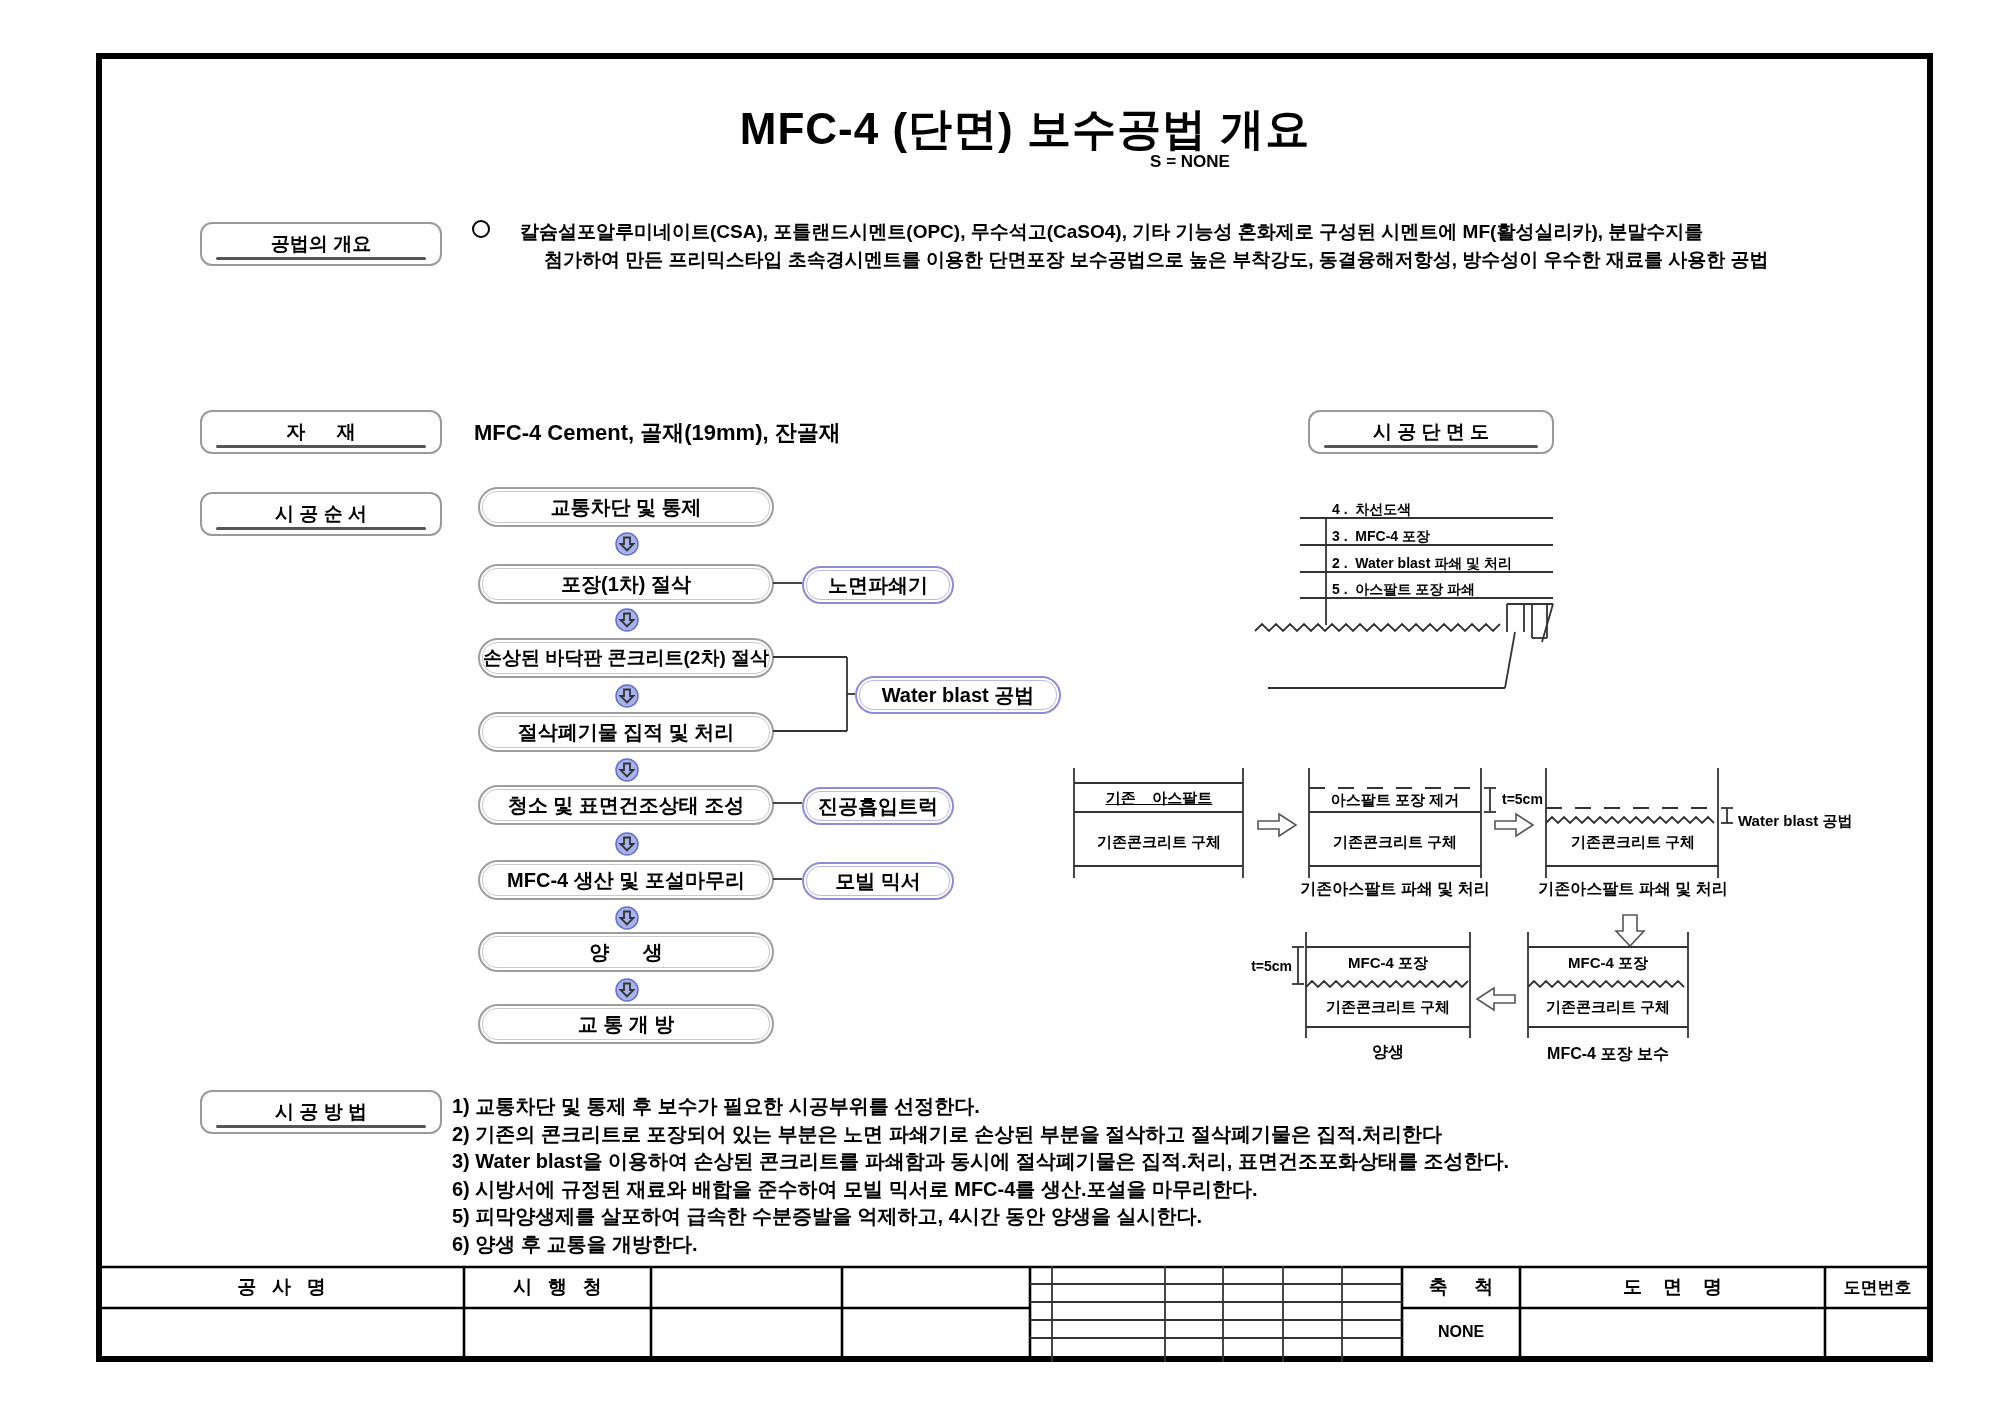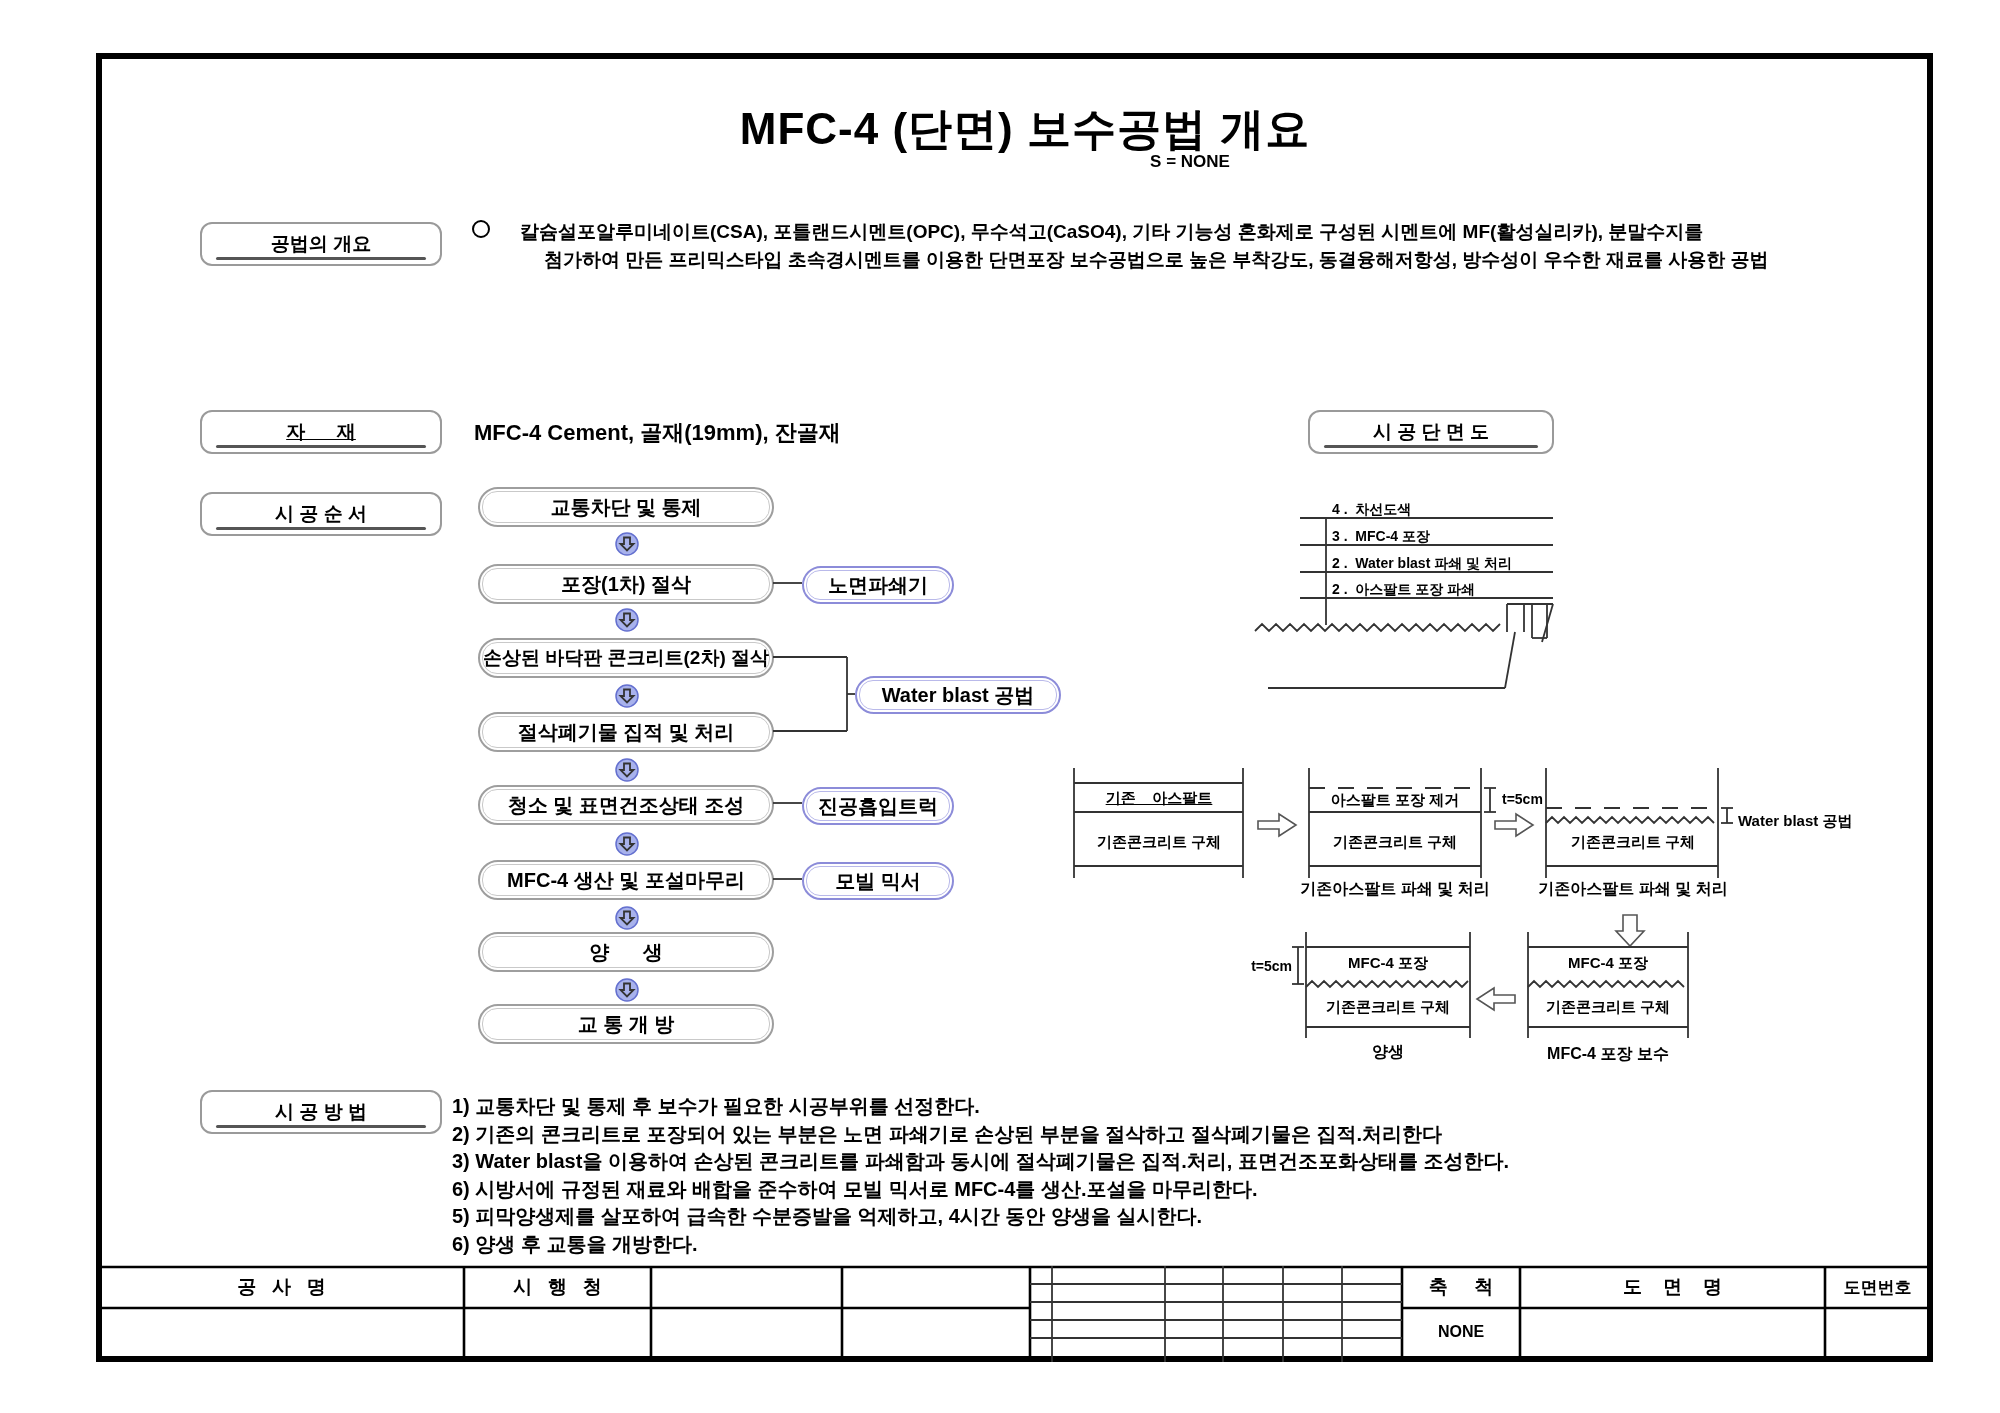"자 재" div.label-box { text-decoration: underline -> none }
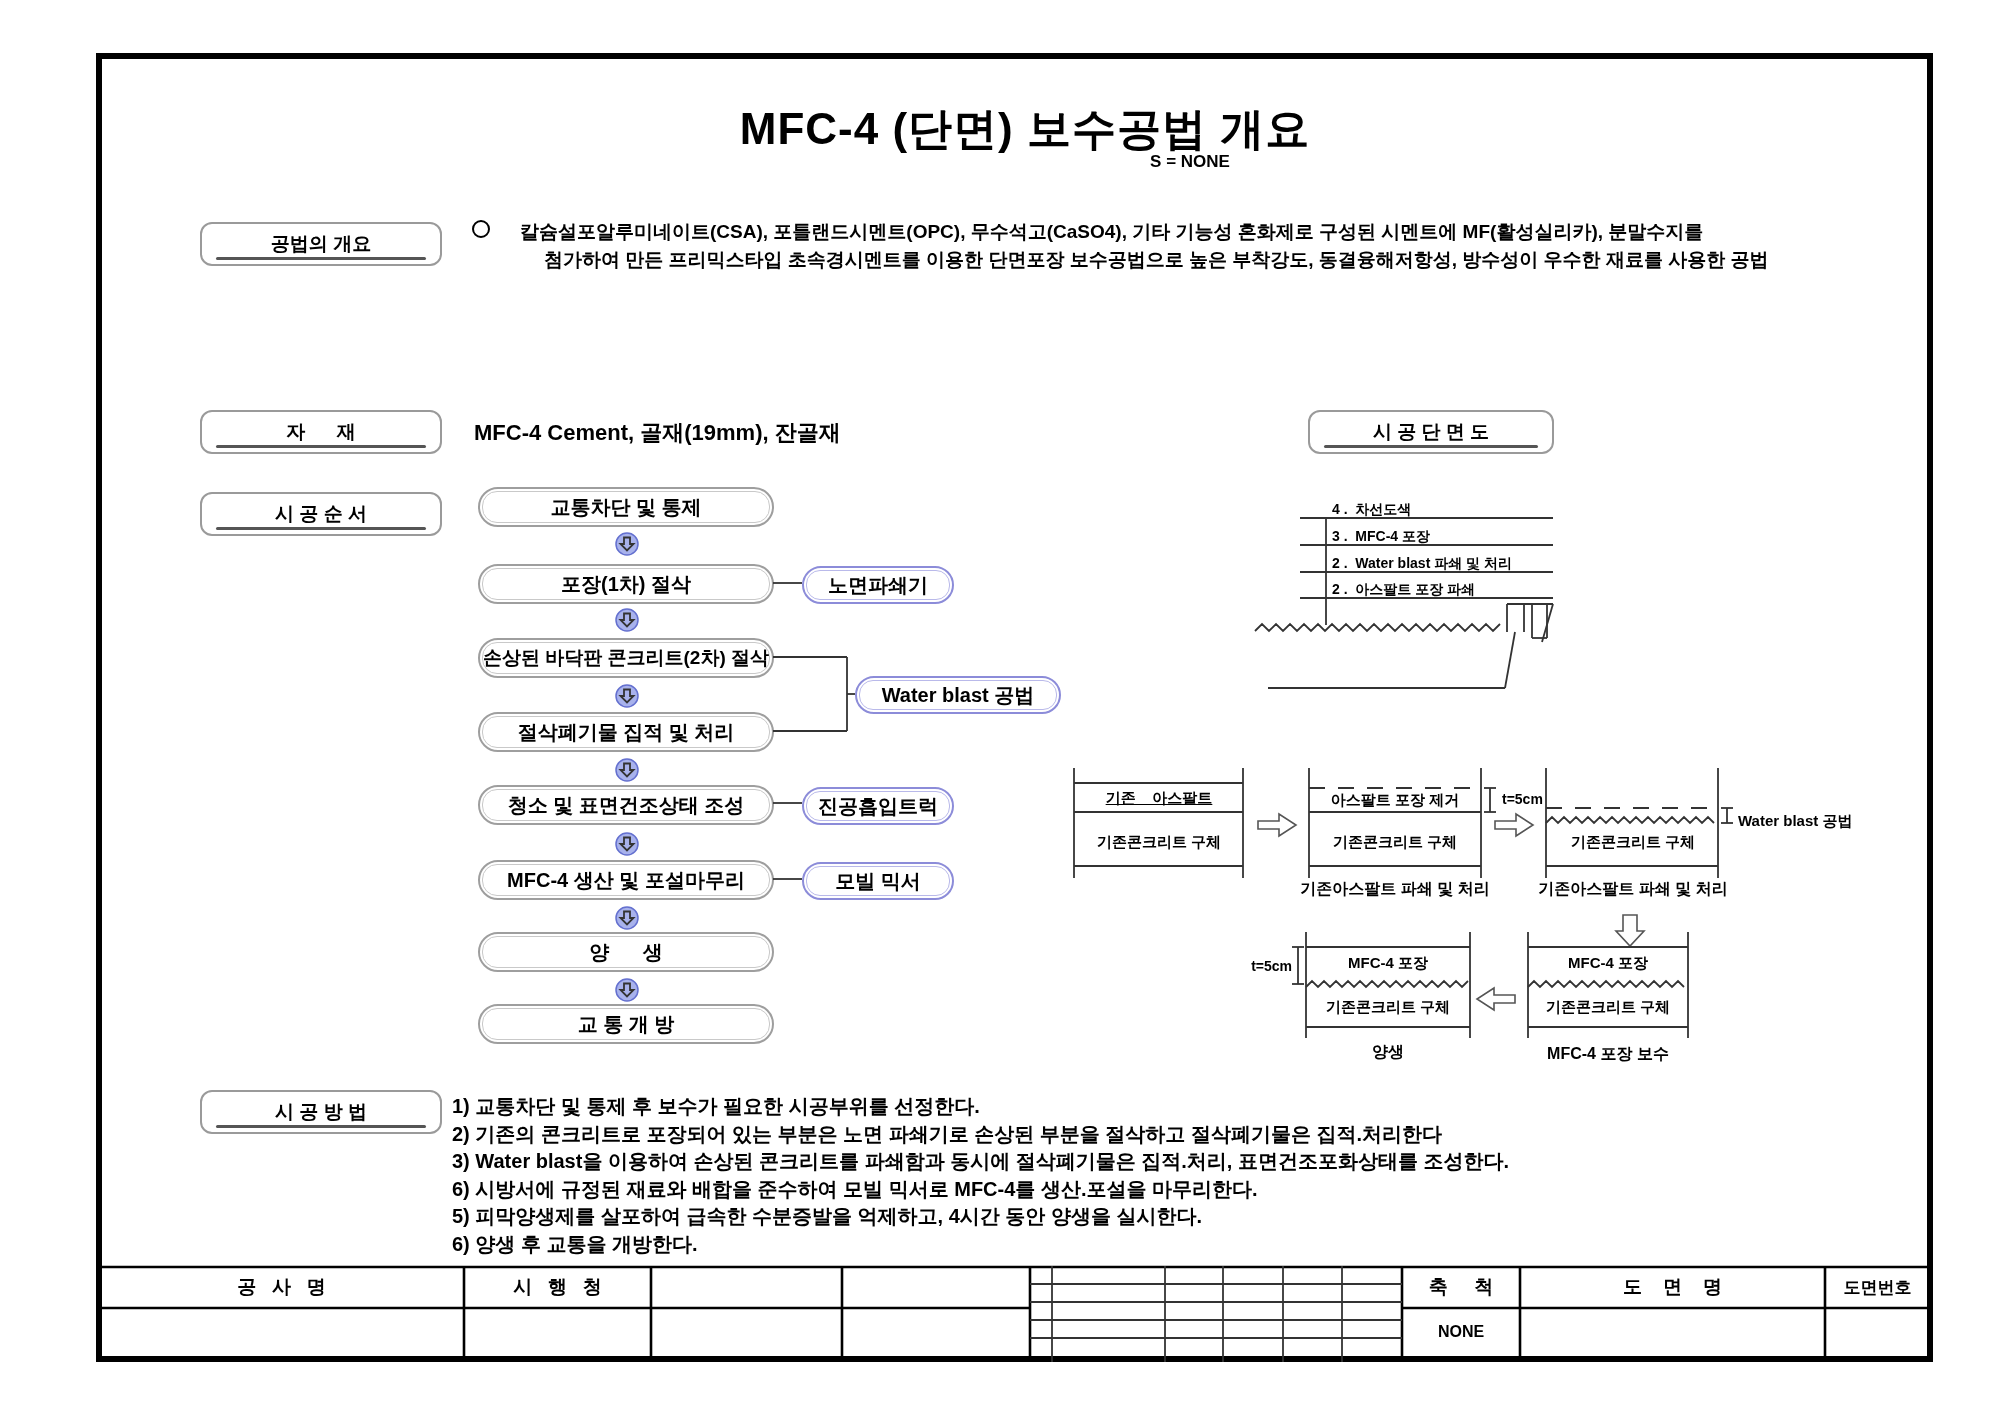"2 . 아스팔트 포장 파쇄" div.t { text: 2 -> 5 }
